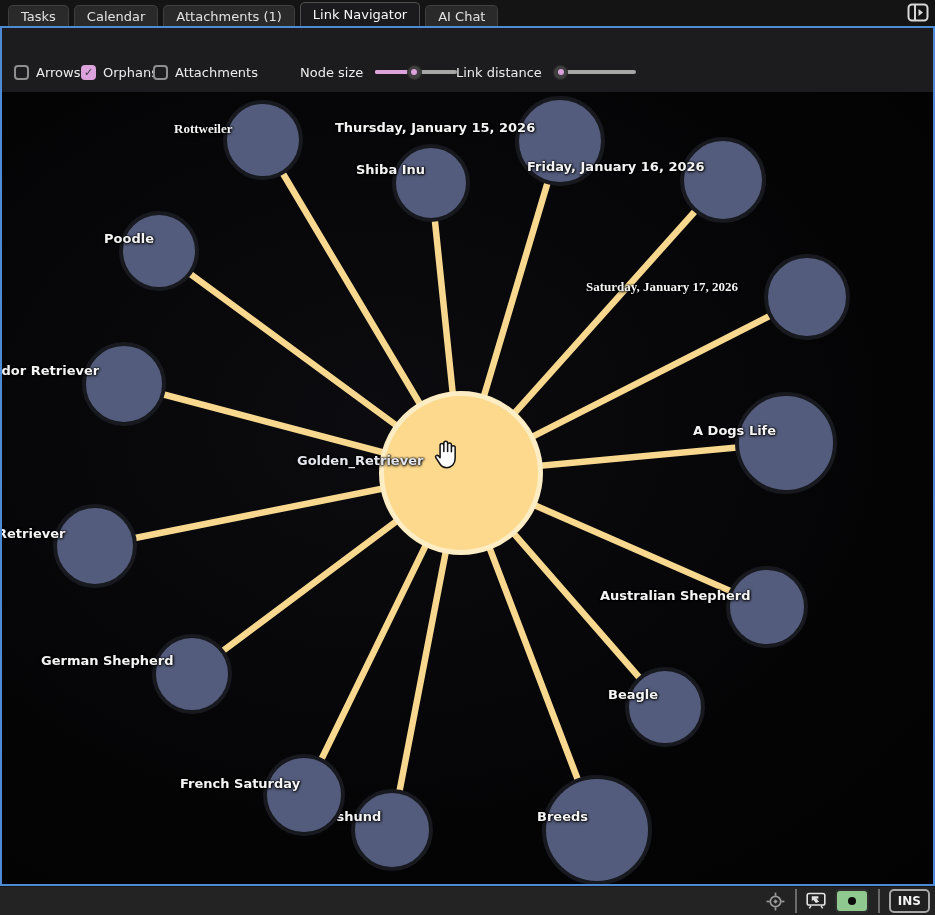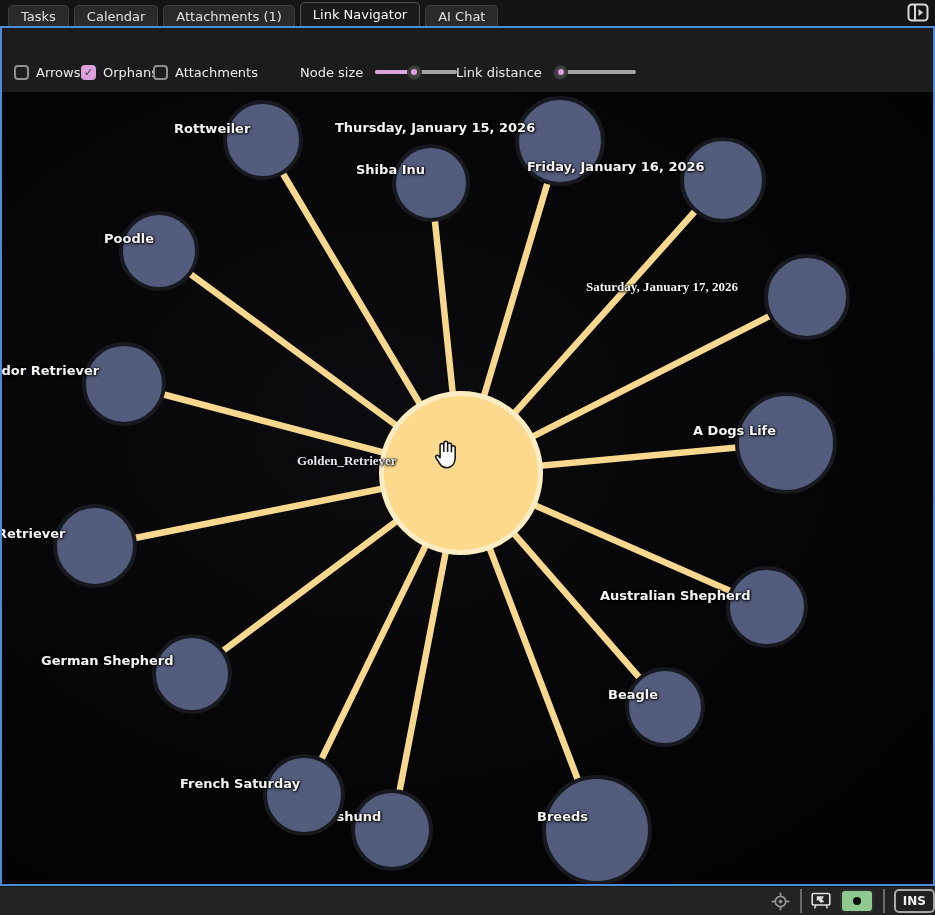"Rottweiler" div.nlabel { font-family: none -> Liberation Serif, serif }
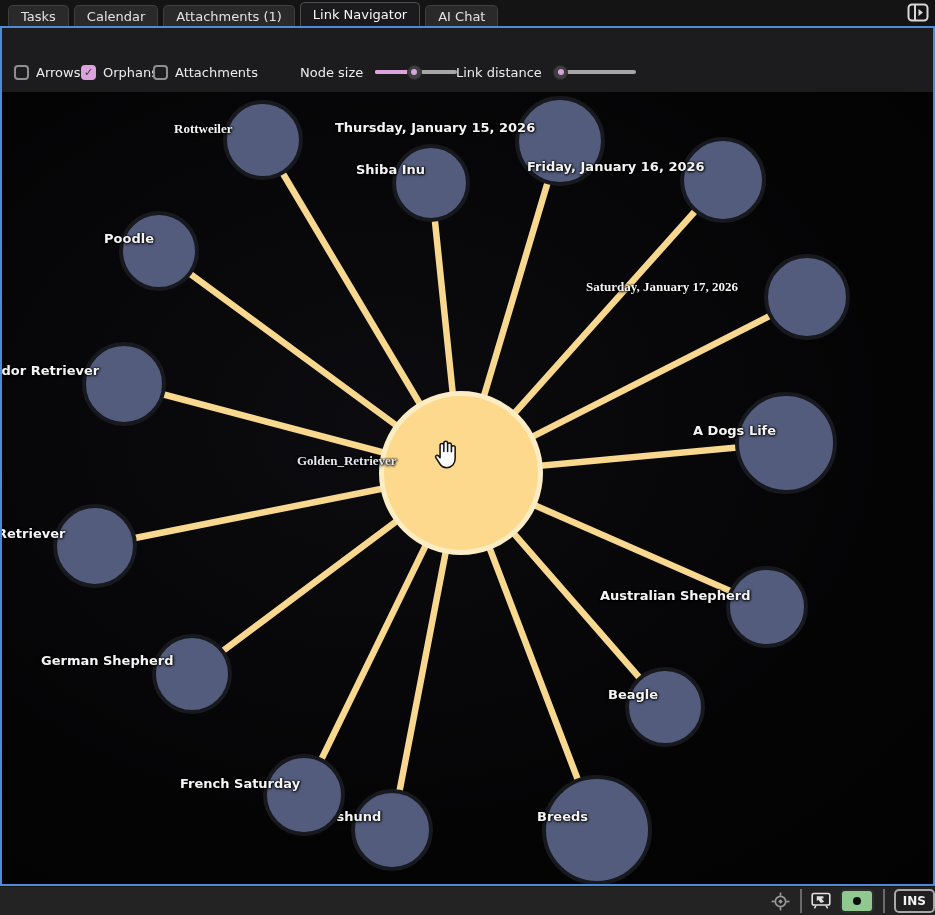"Golden_Retriever" div.nlabel { font-family: Liberation Serif, serif -> none }
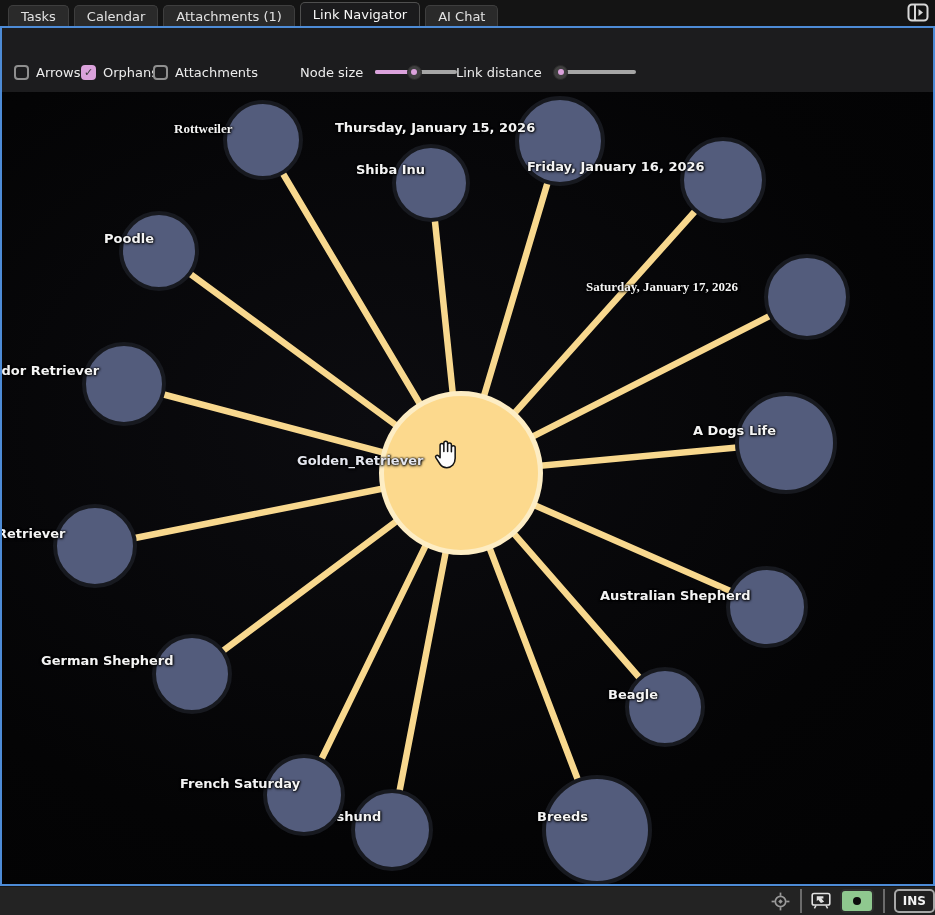"INS" .statusbar { padding-right: none -> 5px }
